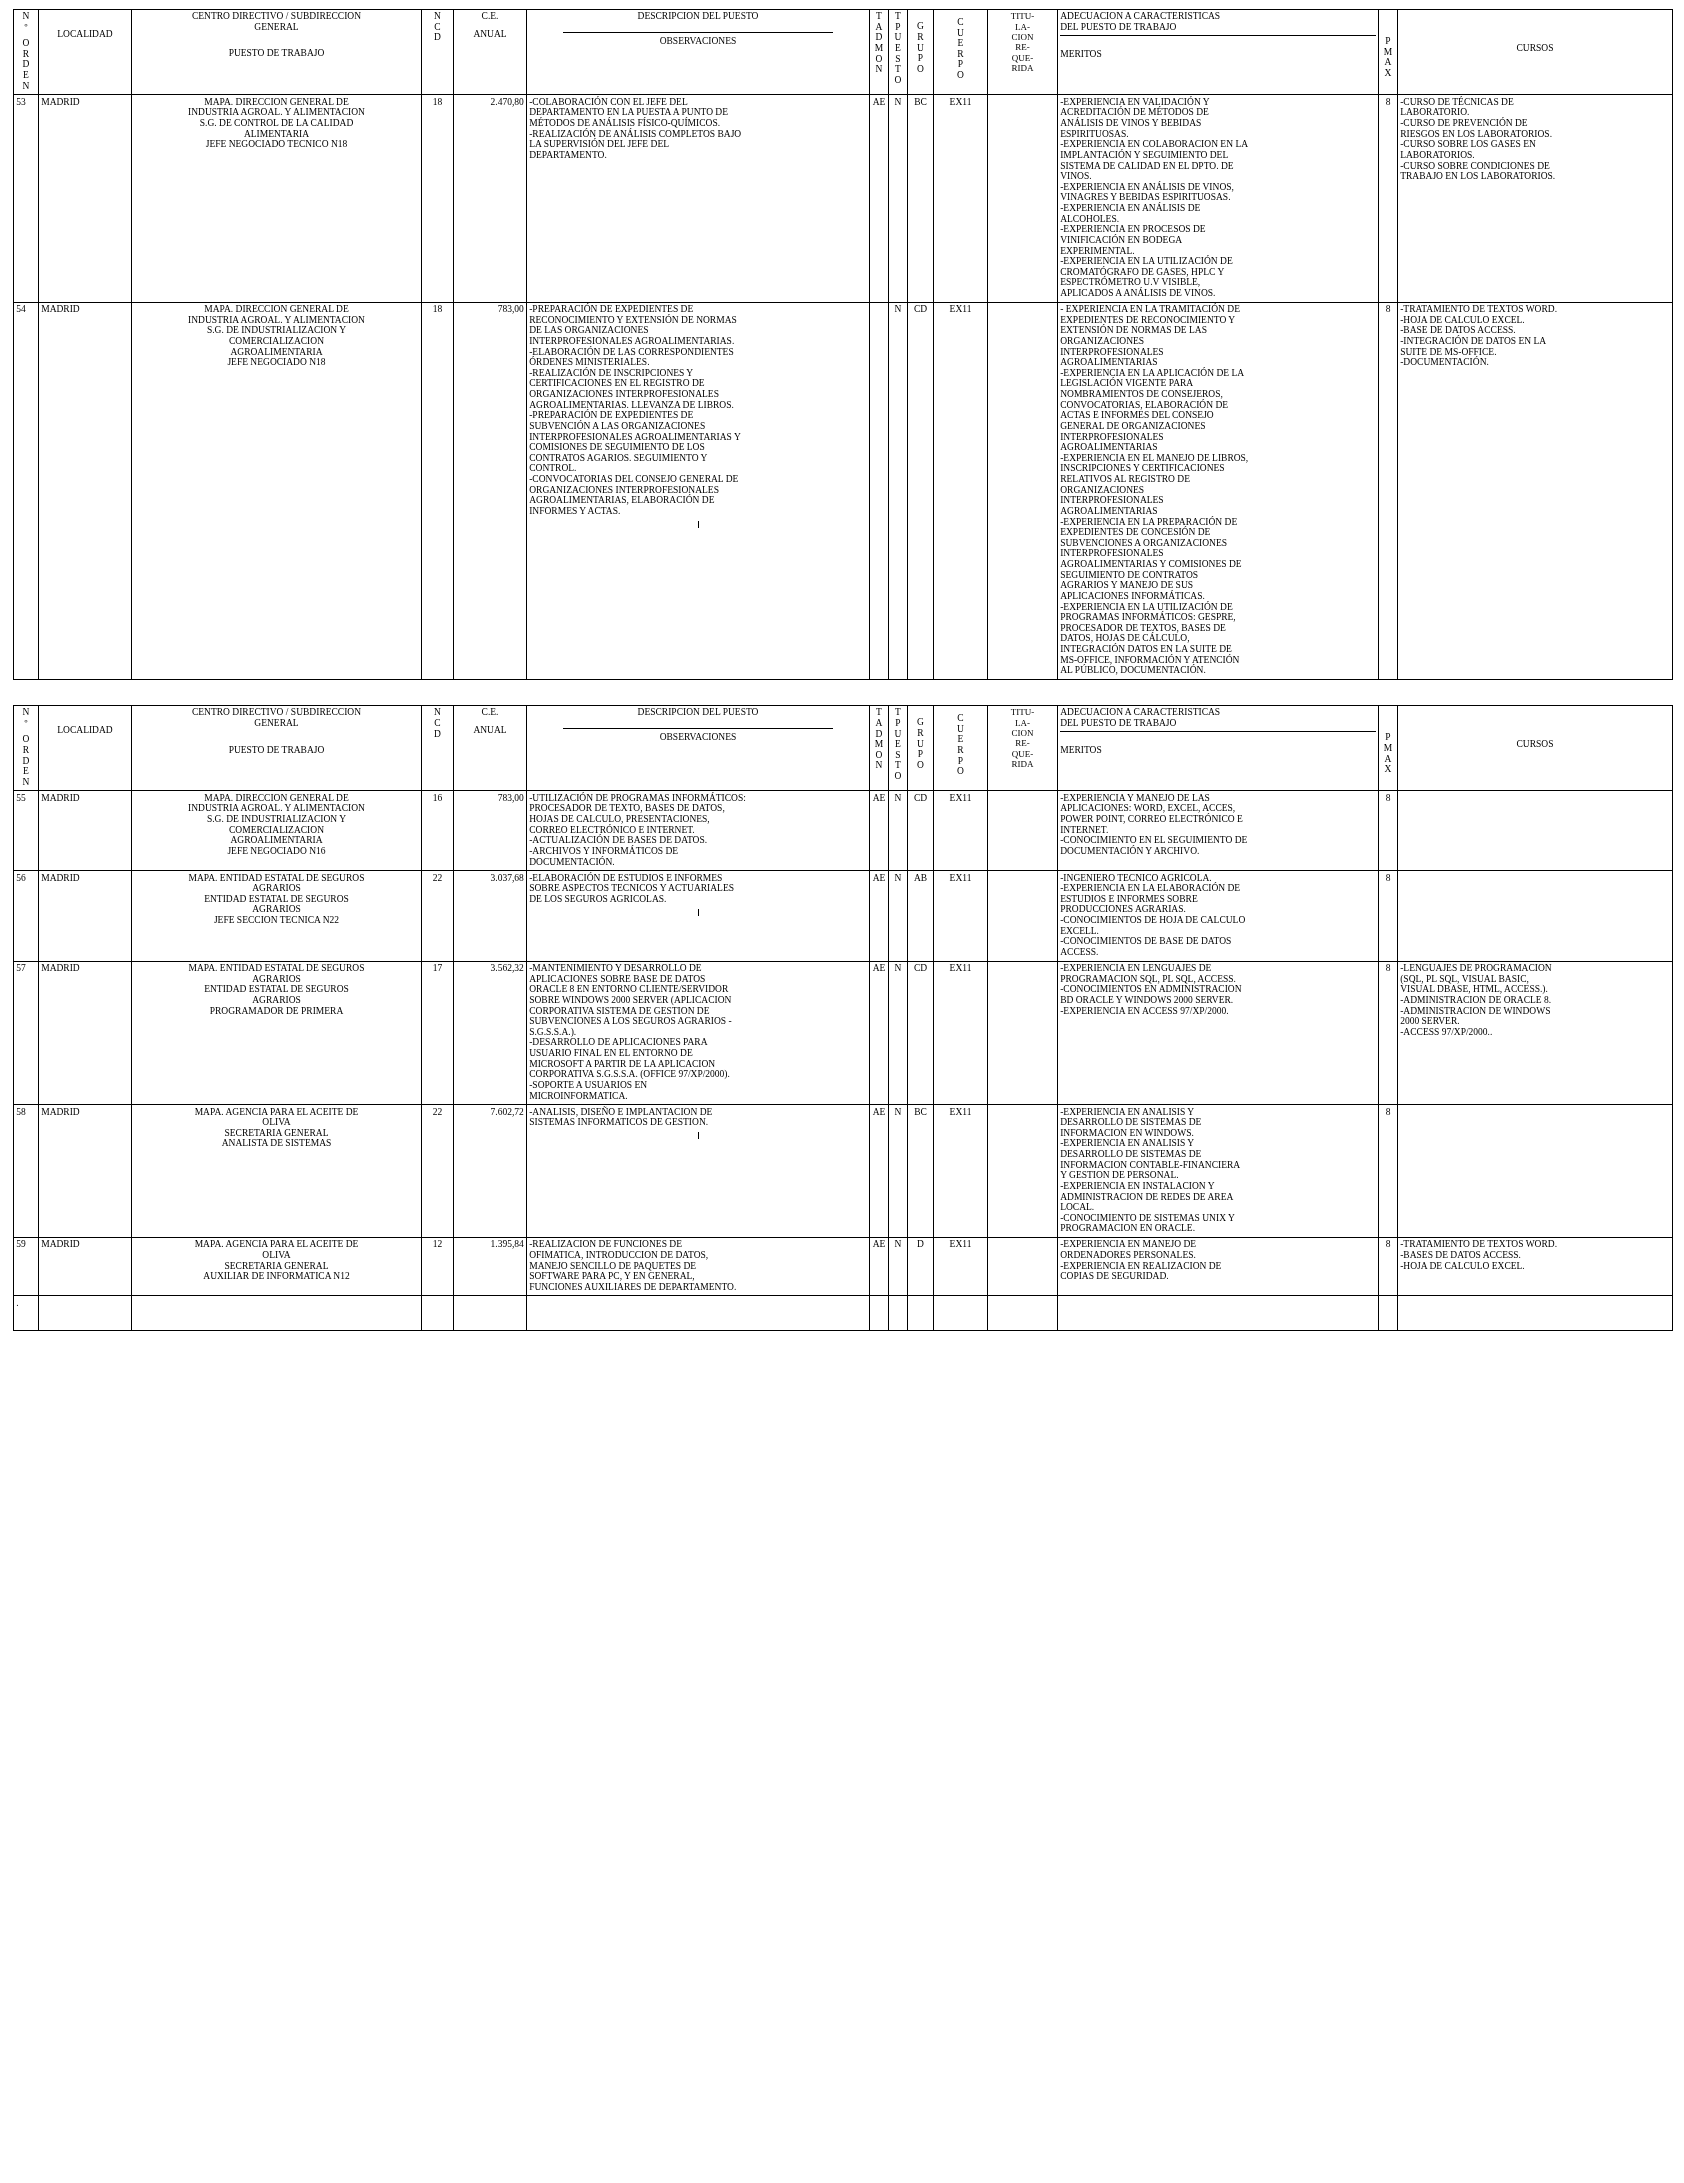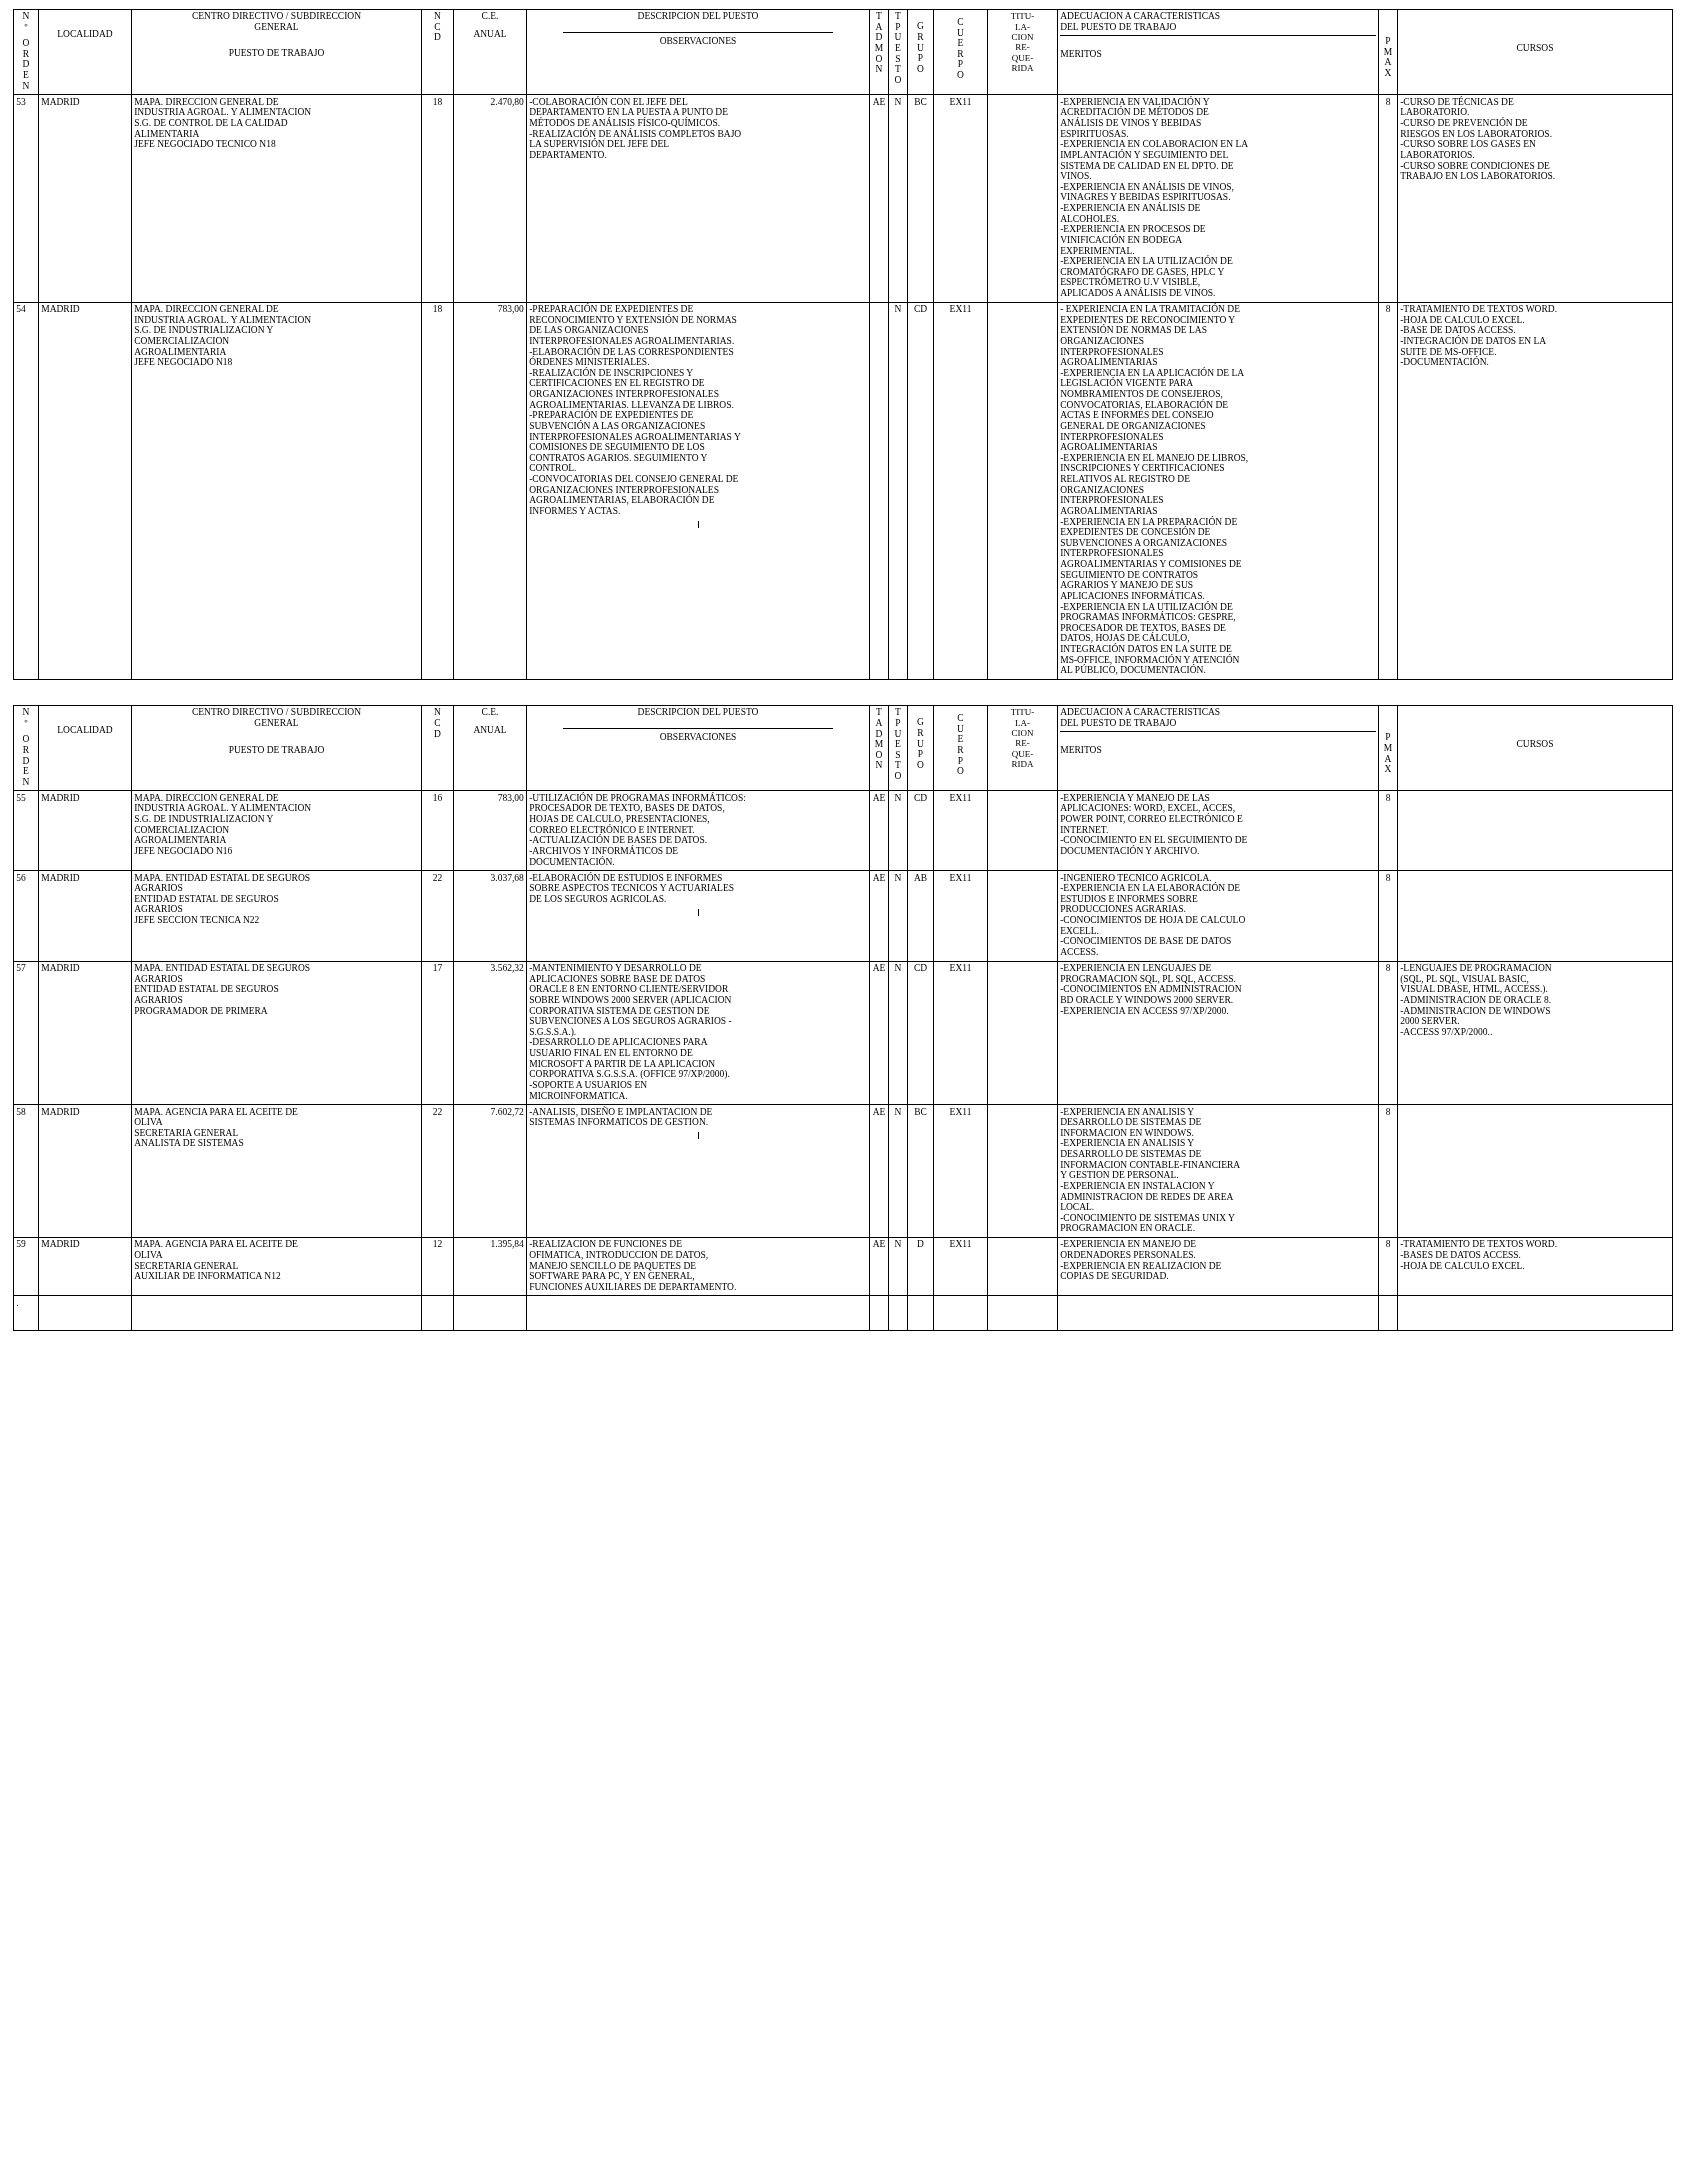"MAPA. DIRECCION GENERAL DE" .c-centro { text-align: none -> center }
